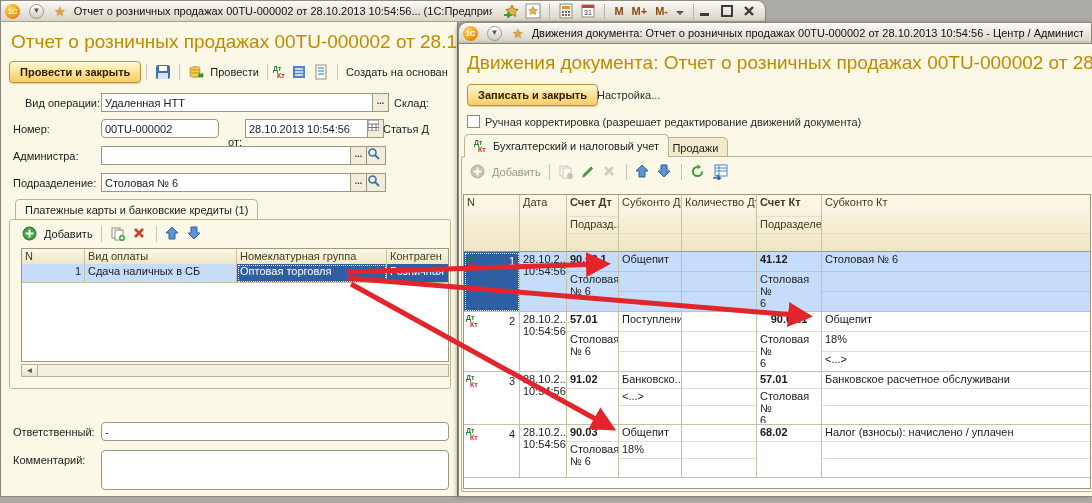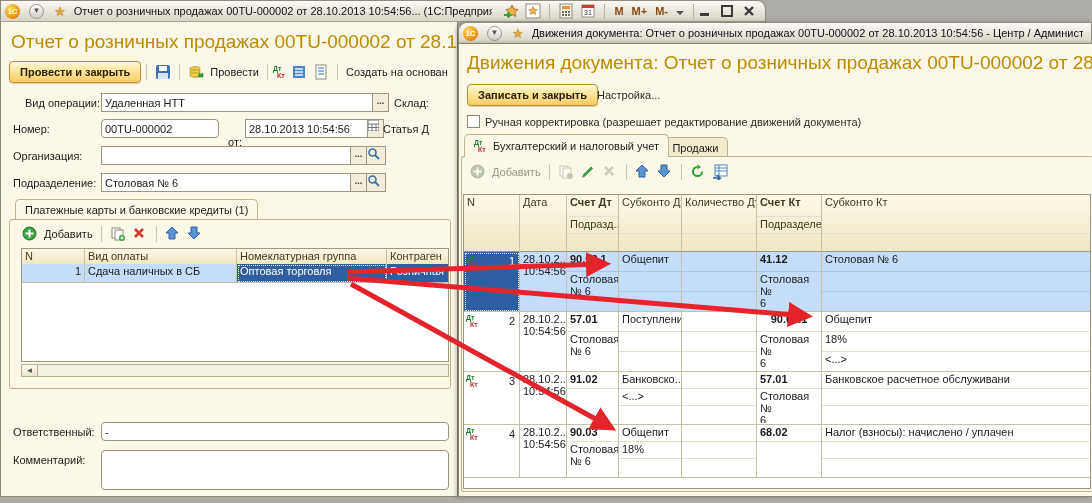"Организация:" div.lbl { text: Организация -> Администра }
